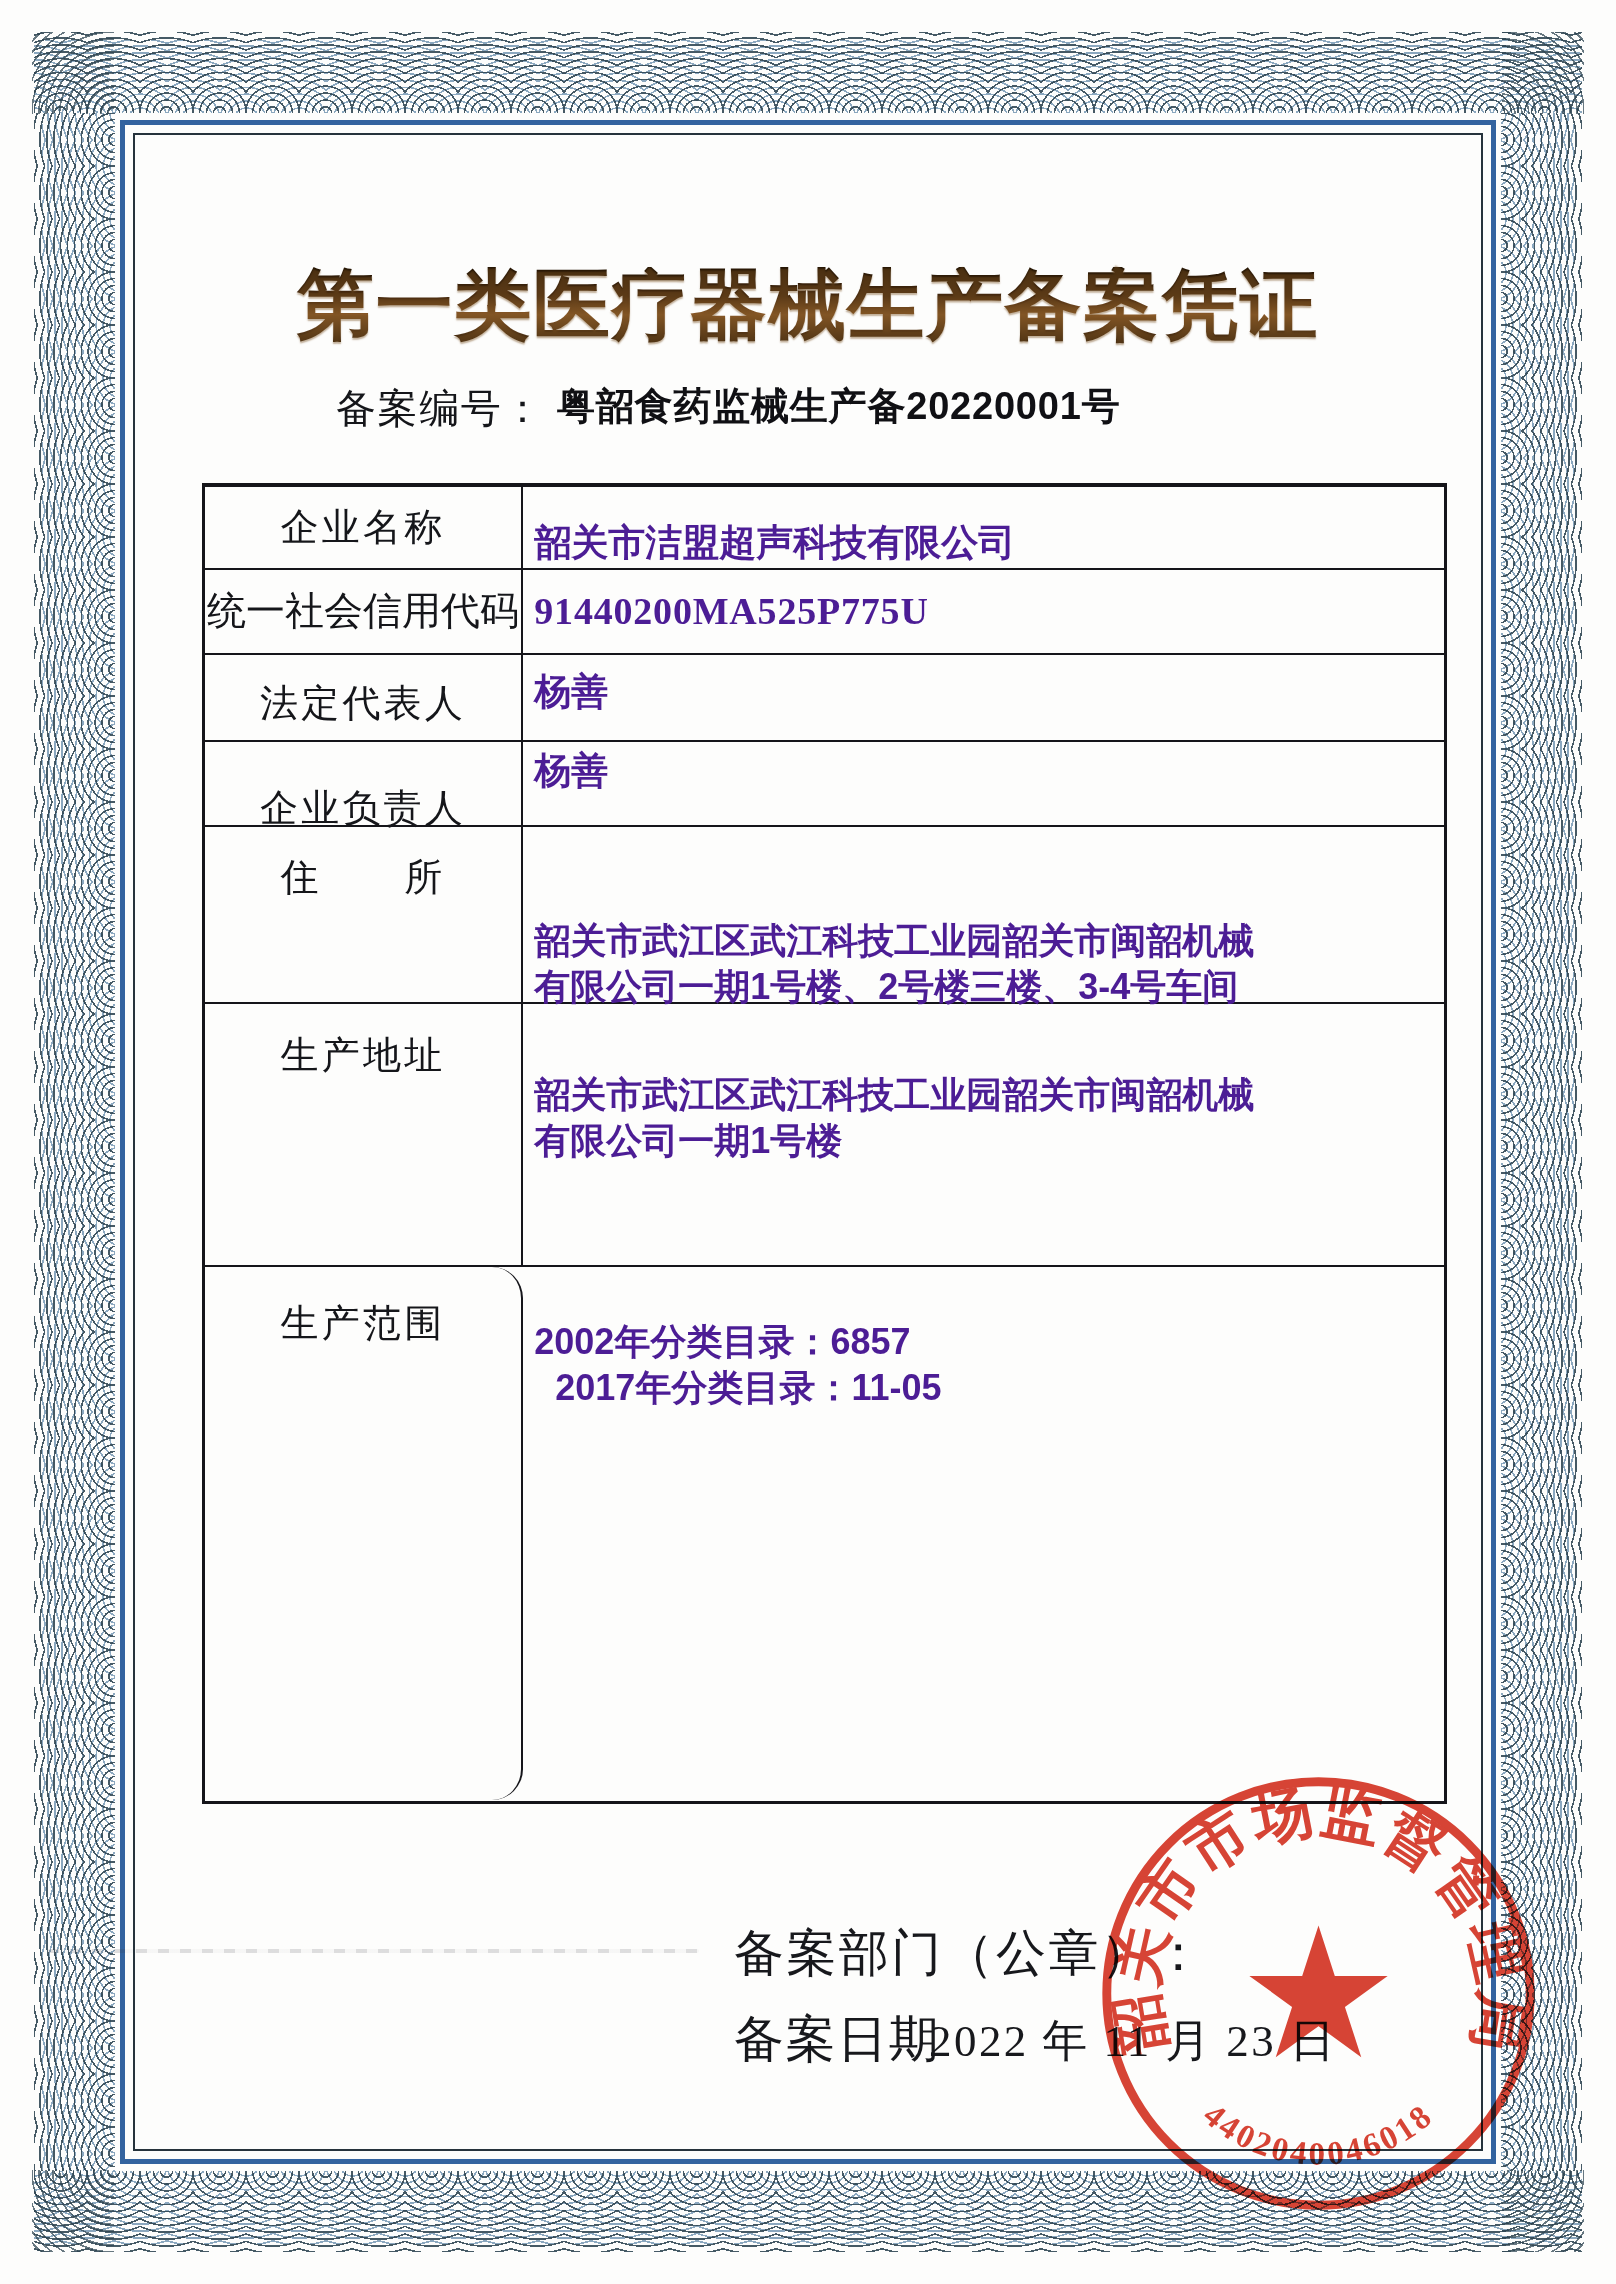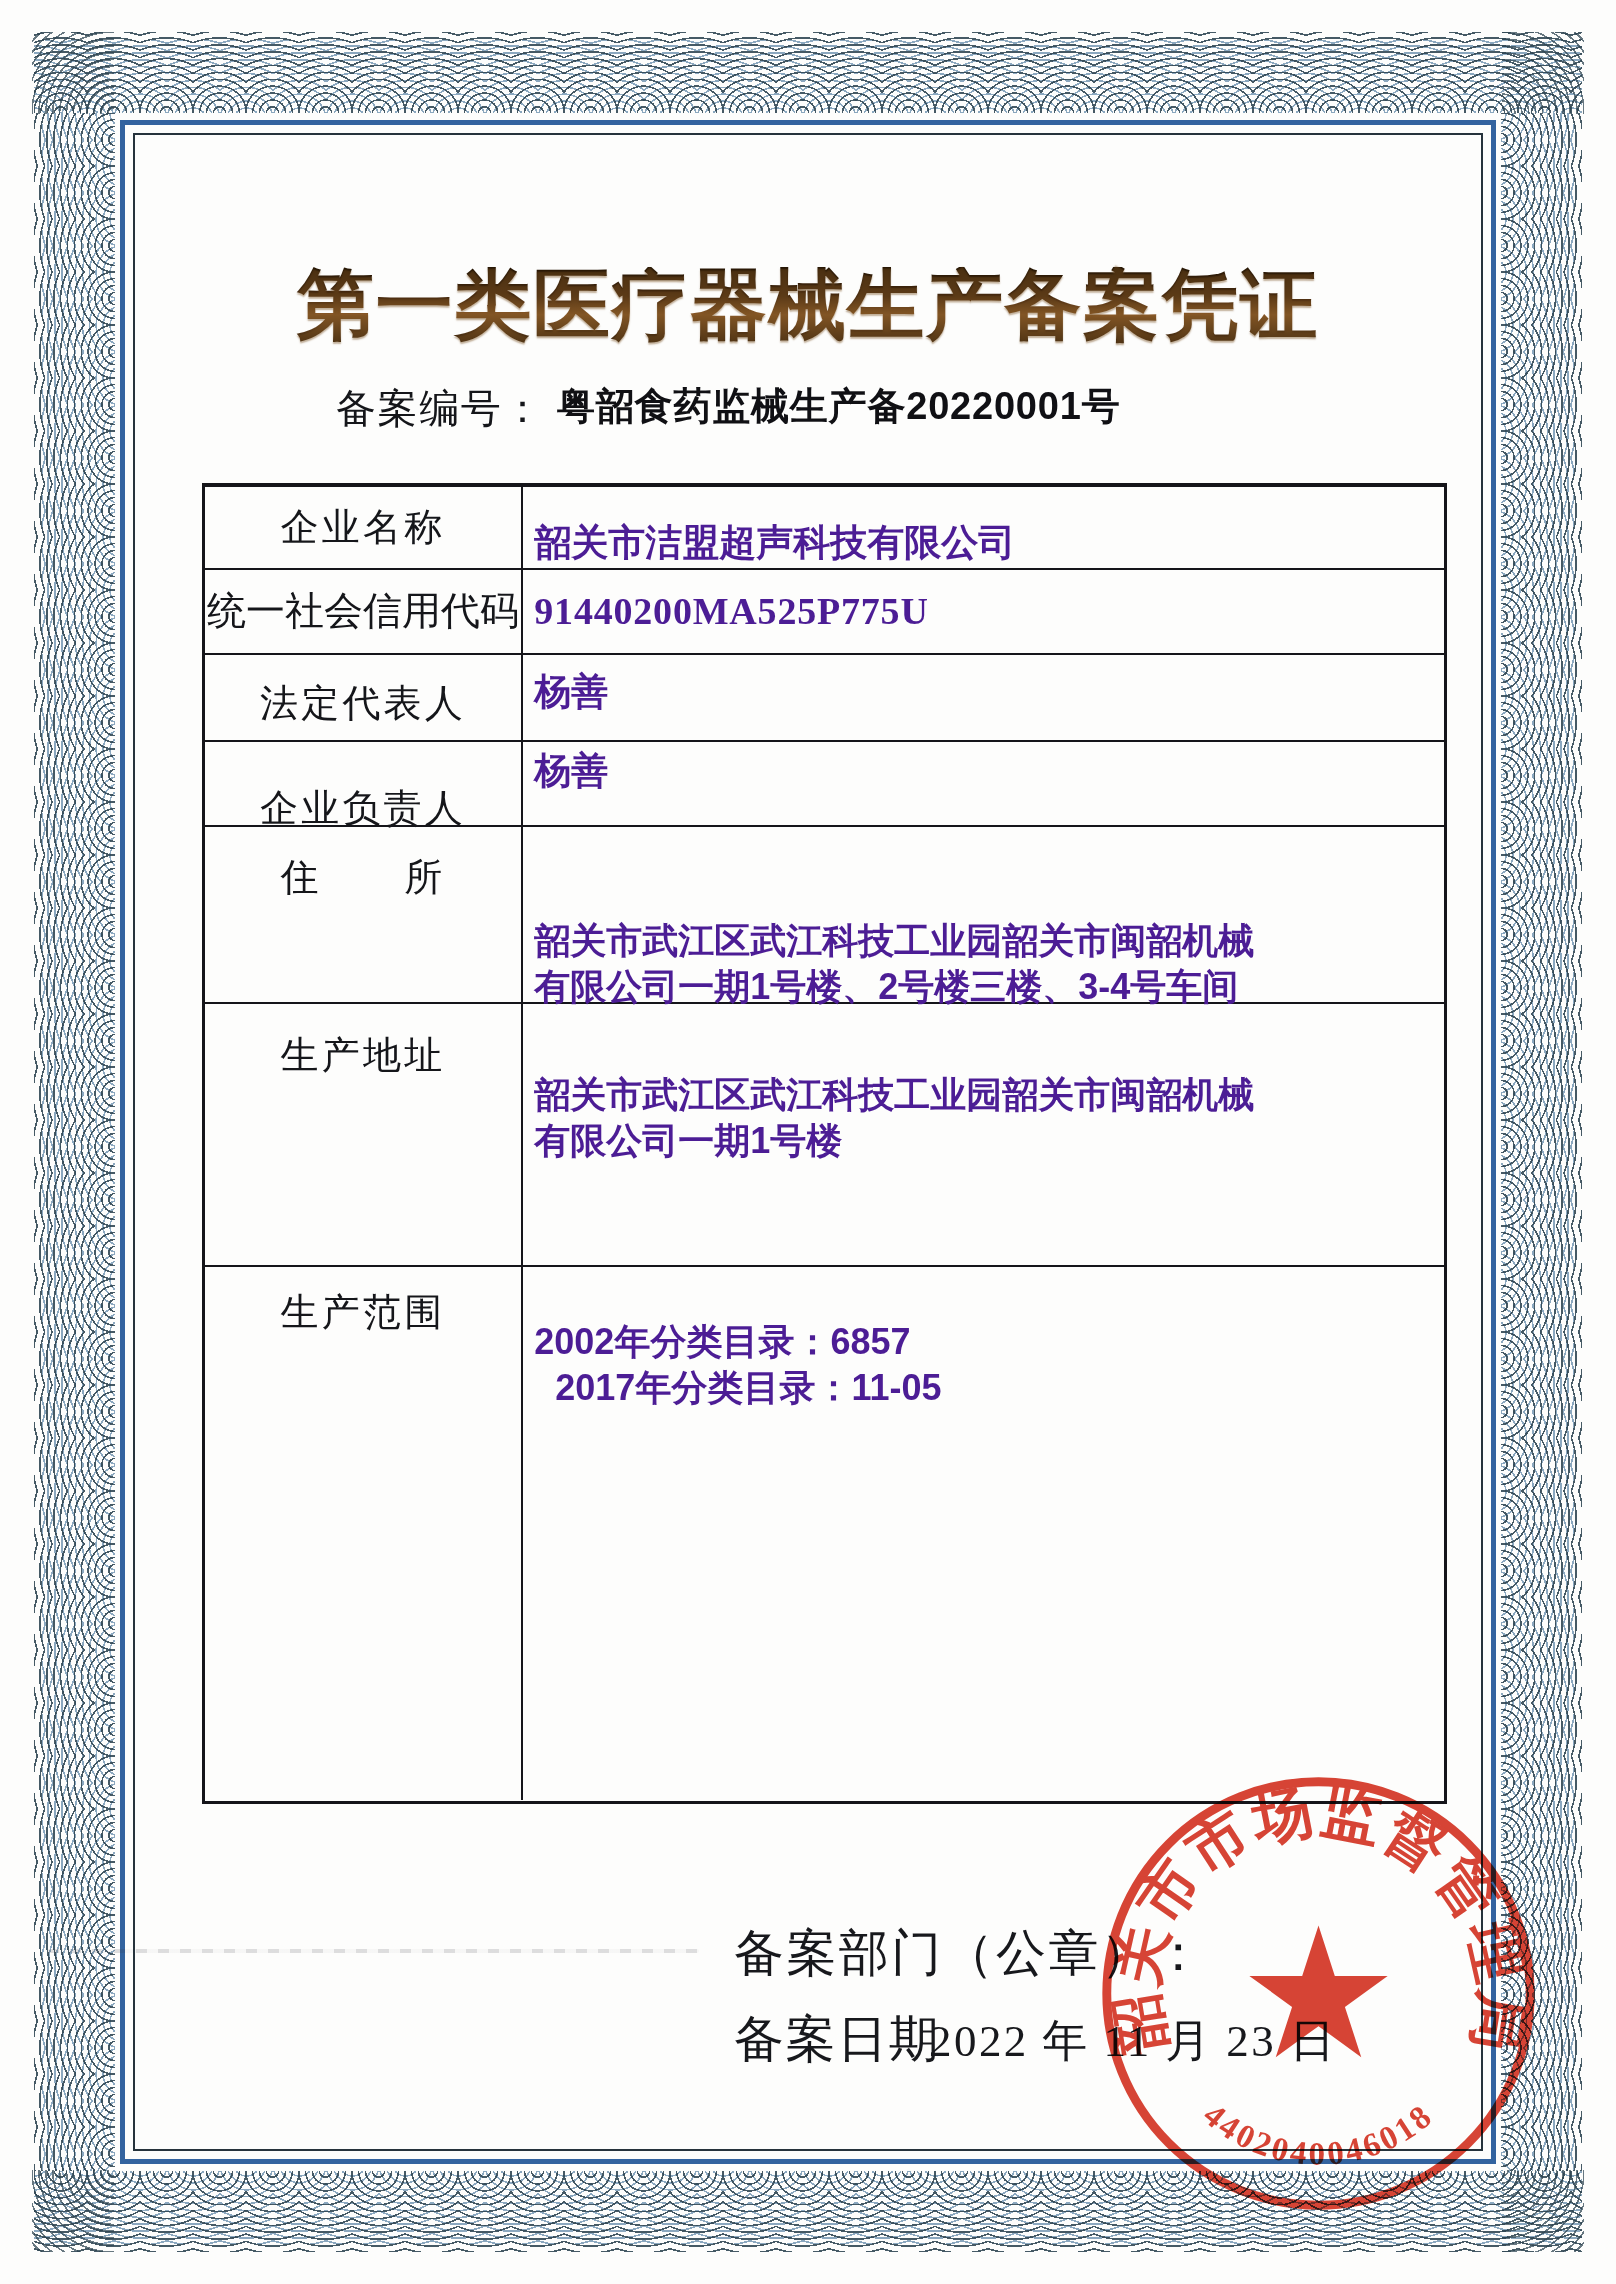"生产范围" .r7 .label { border-radius: none -> 31px; padding-top: 23px -> 34px }
